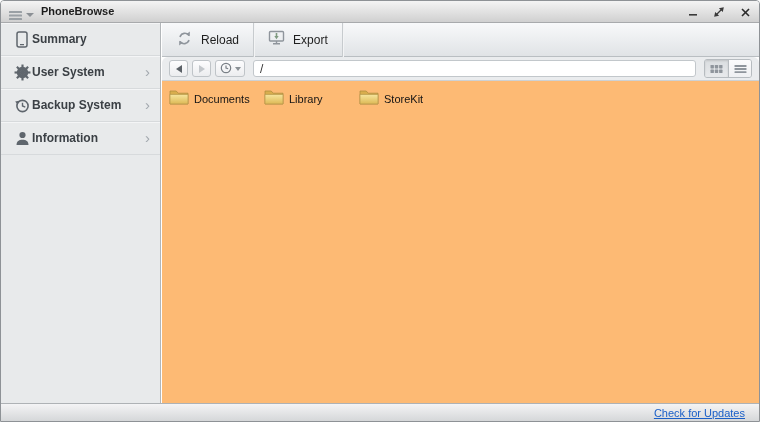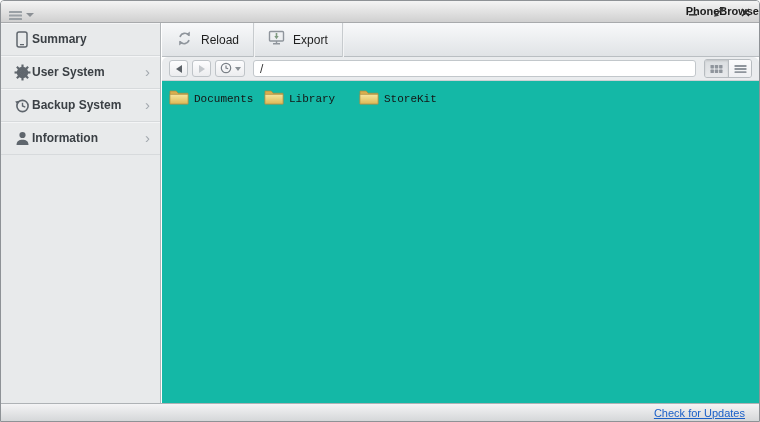"PhoneBrowse" .titlebar .title { text-align: right -> left }
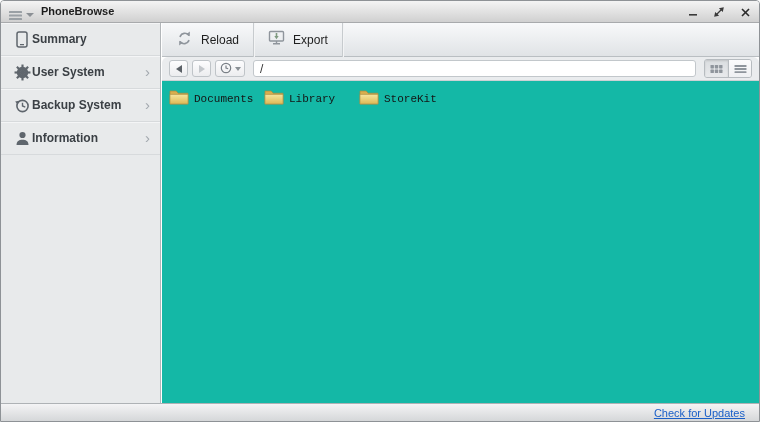"Documents" .content { background: #14b8a6 -> #fdba74; font-family: Liberation Mono, monospace -> none }
